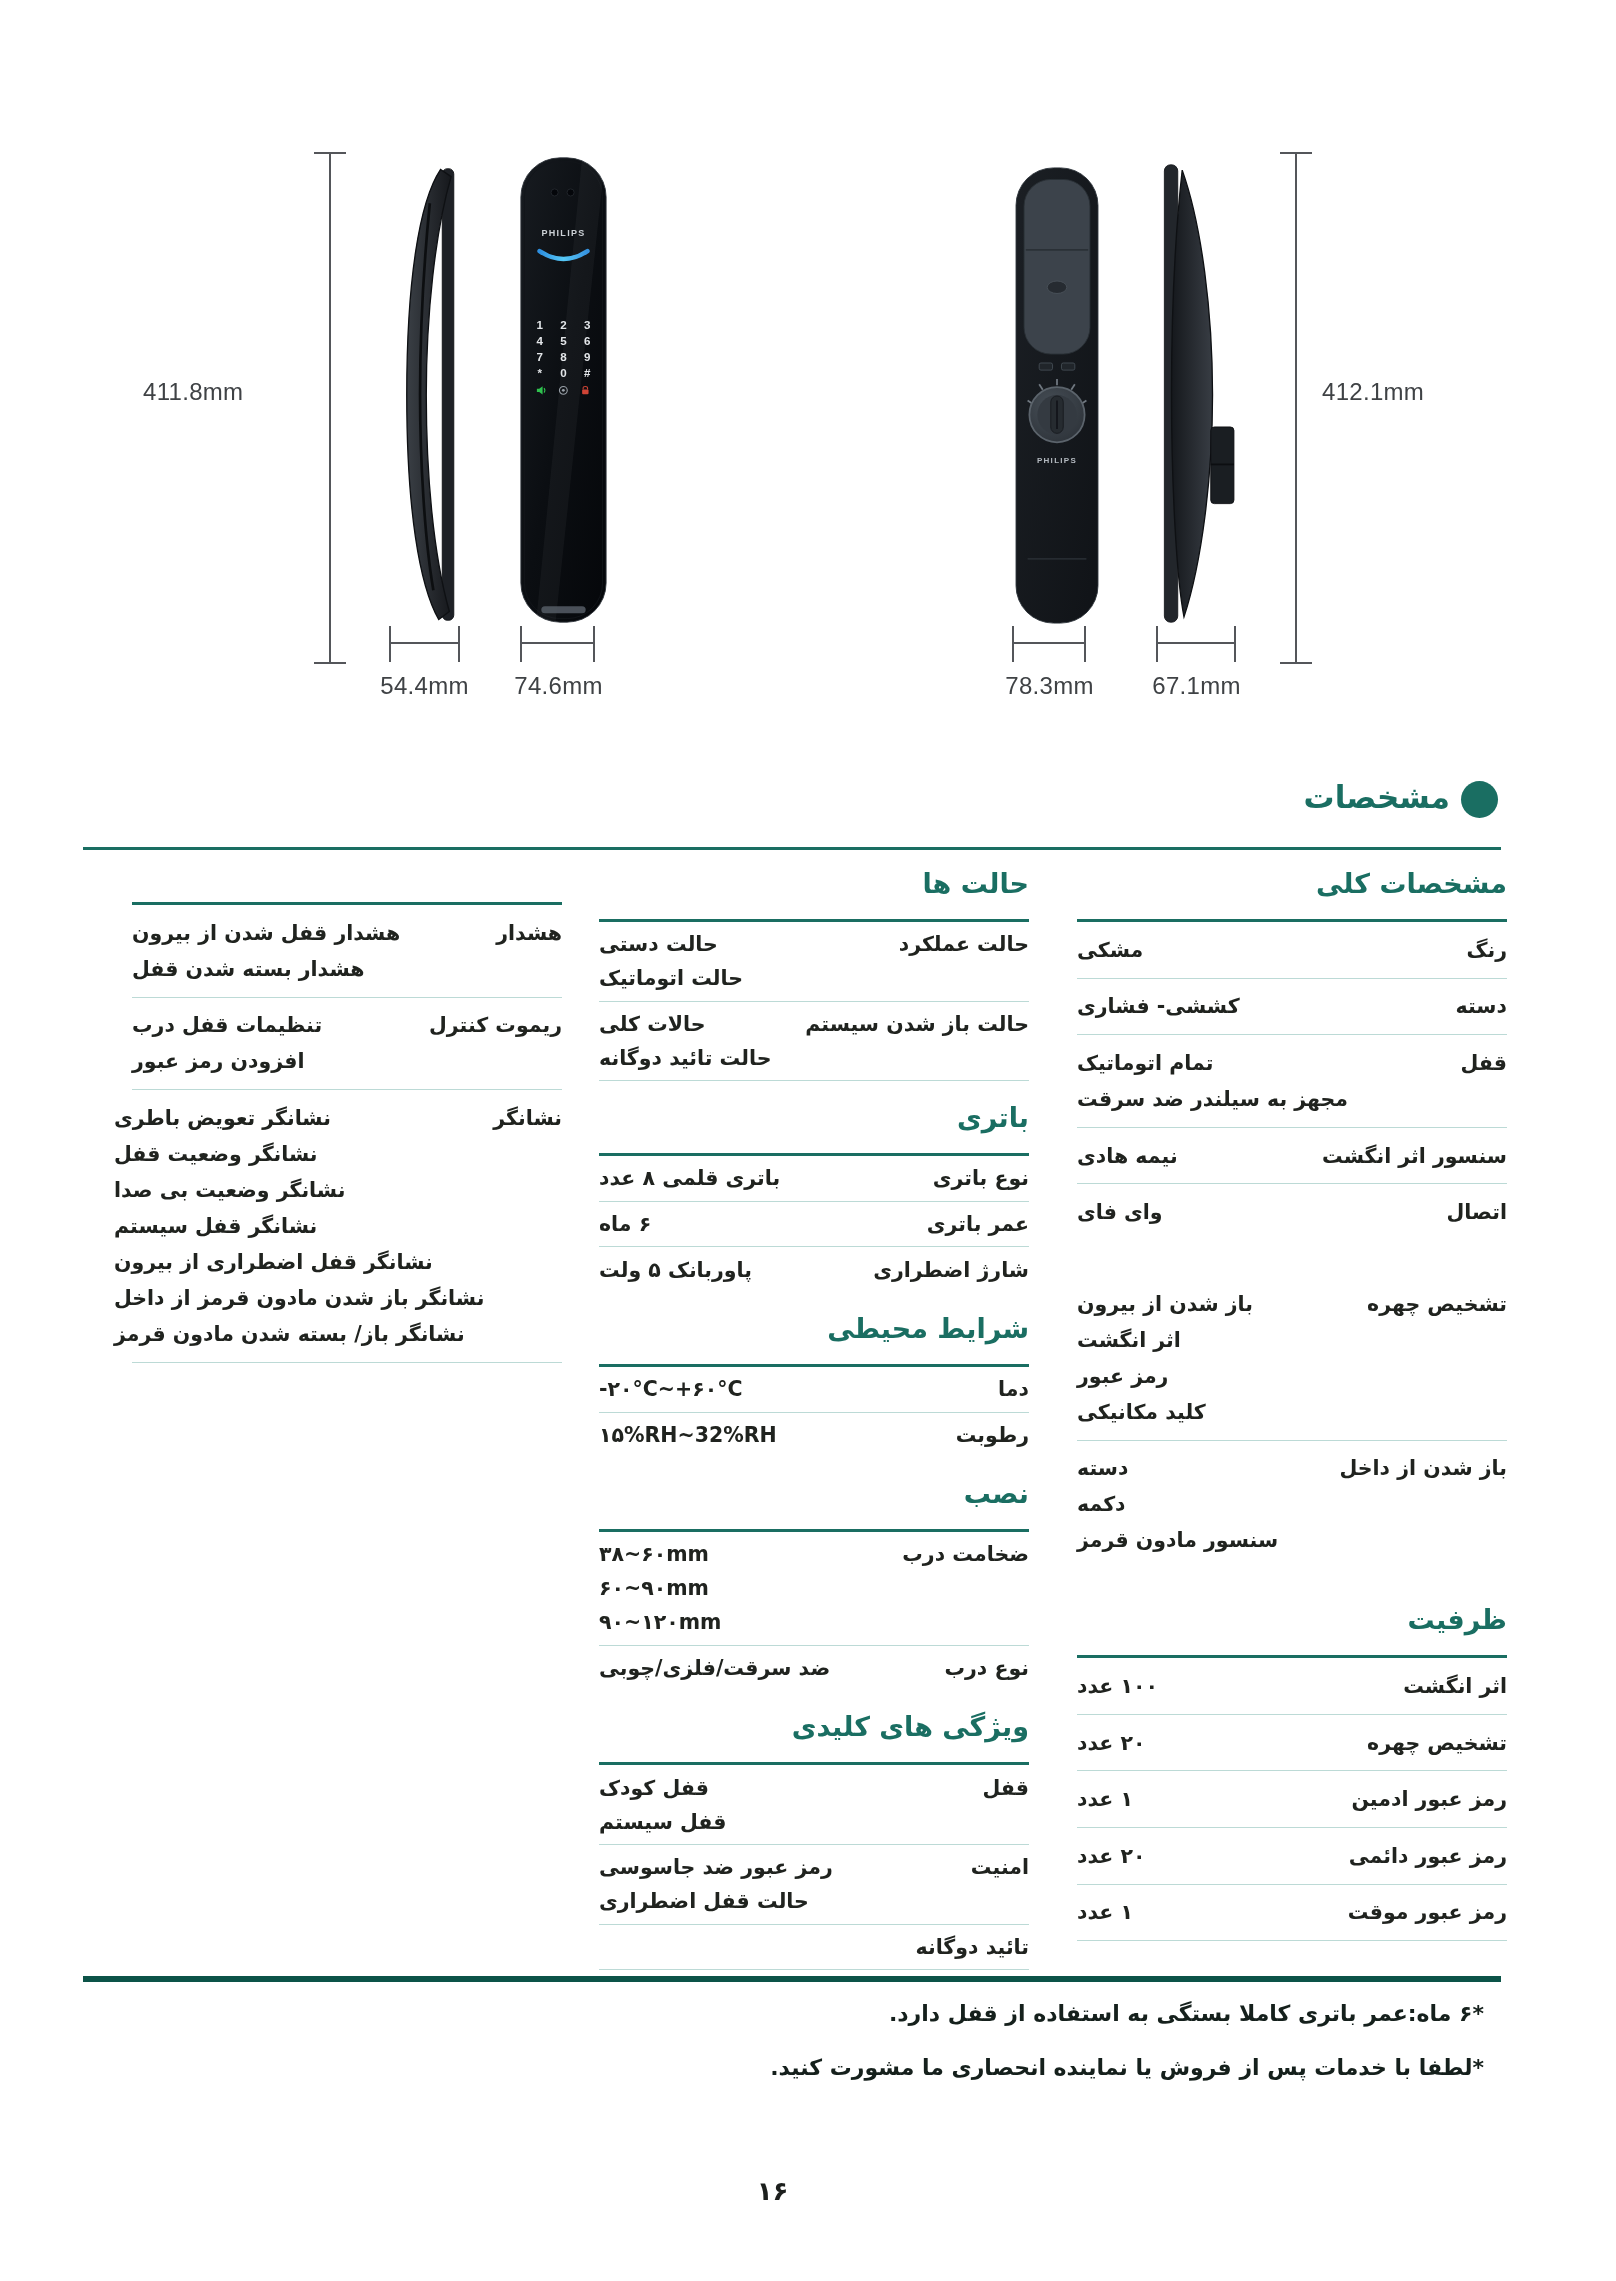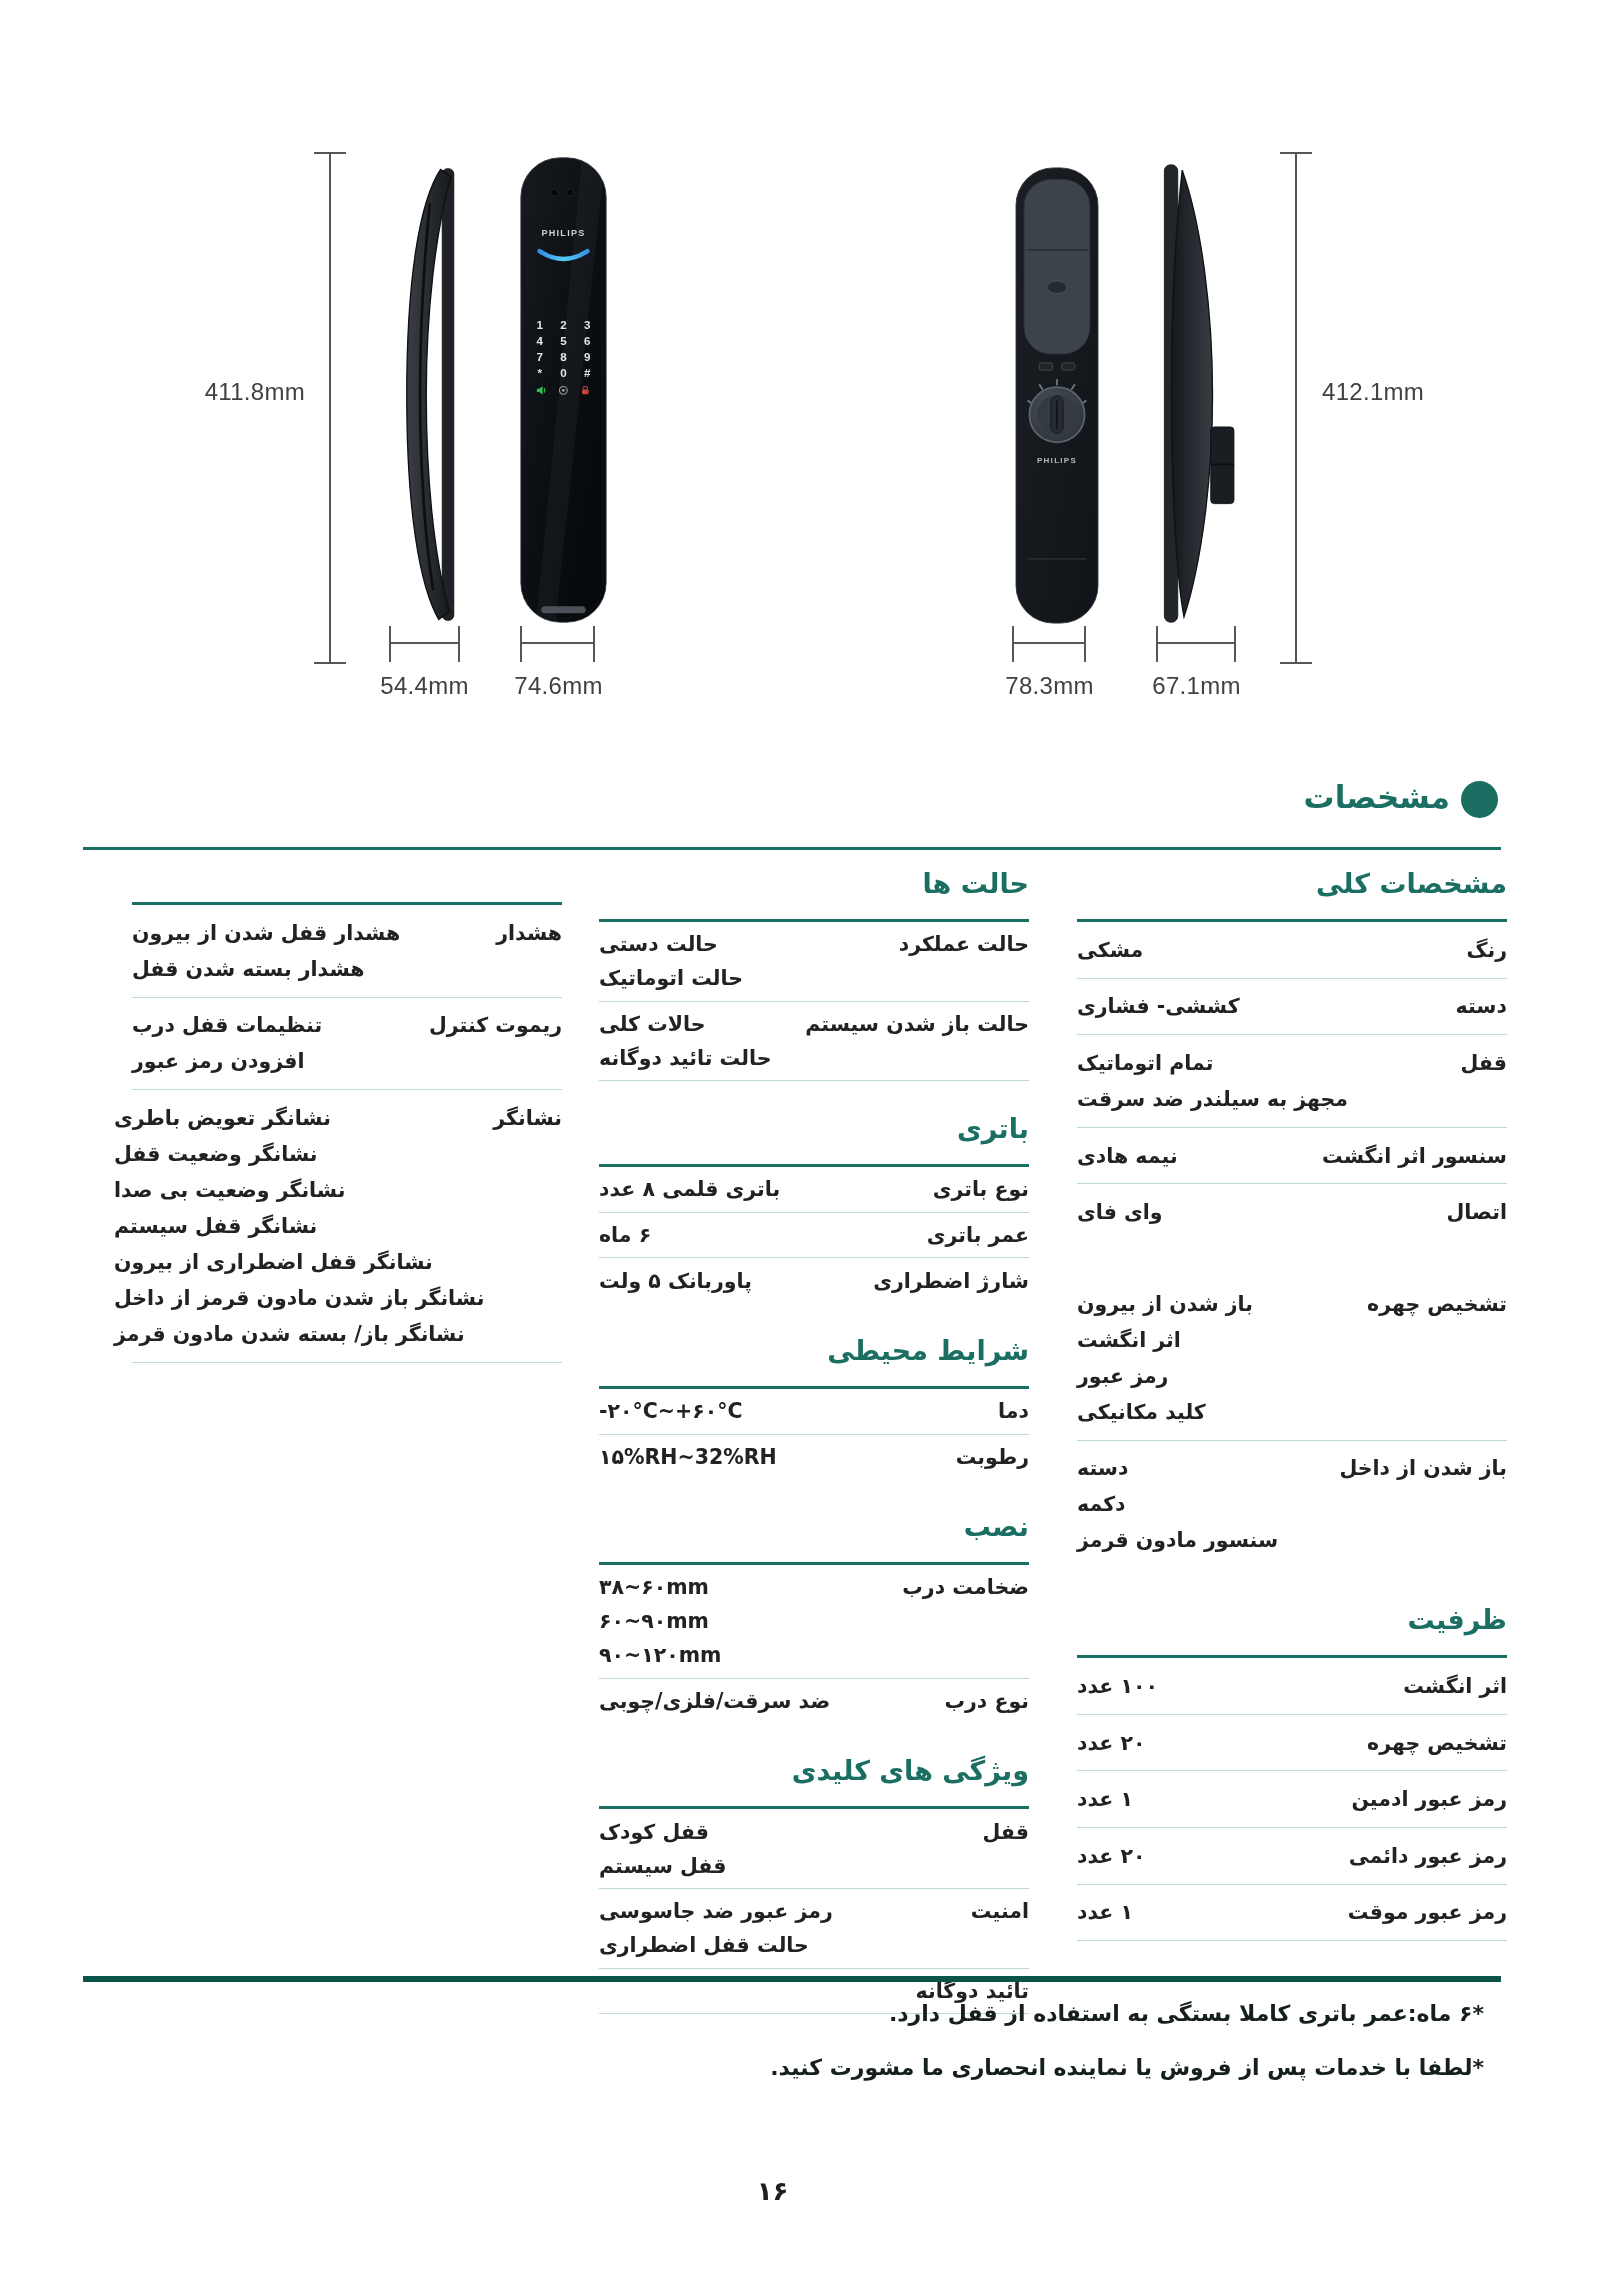"411.8mm" div.dimlab { text-align: right -> left }
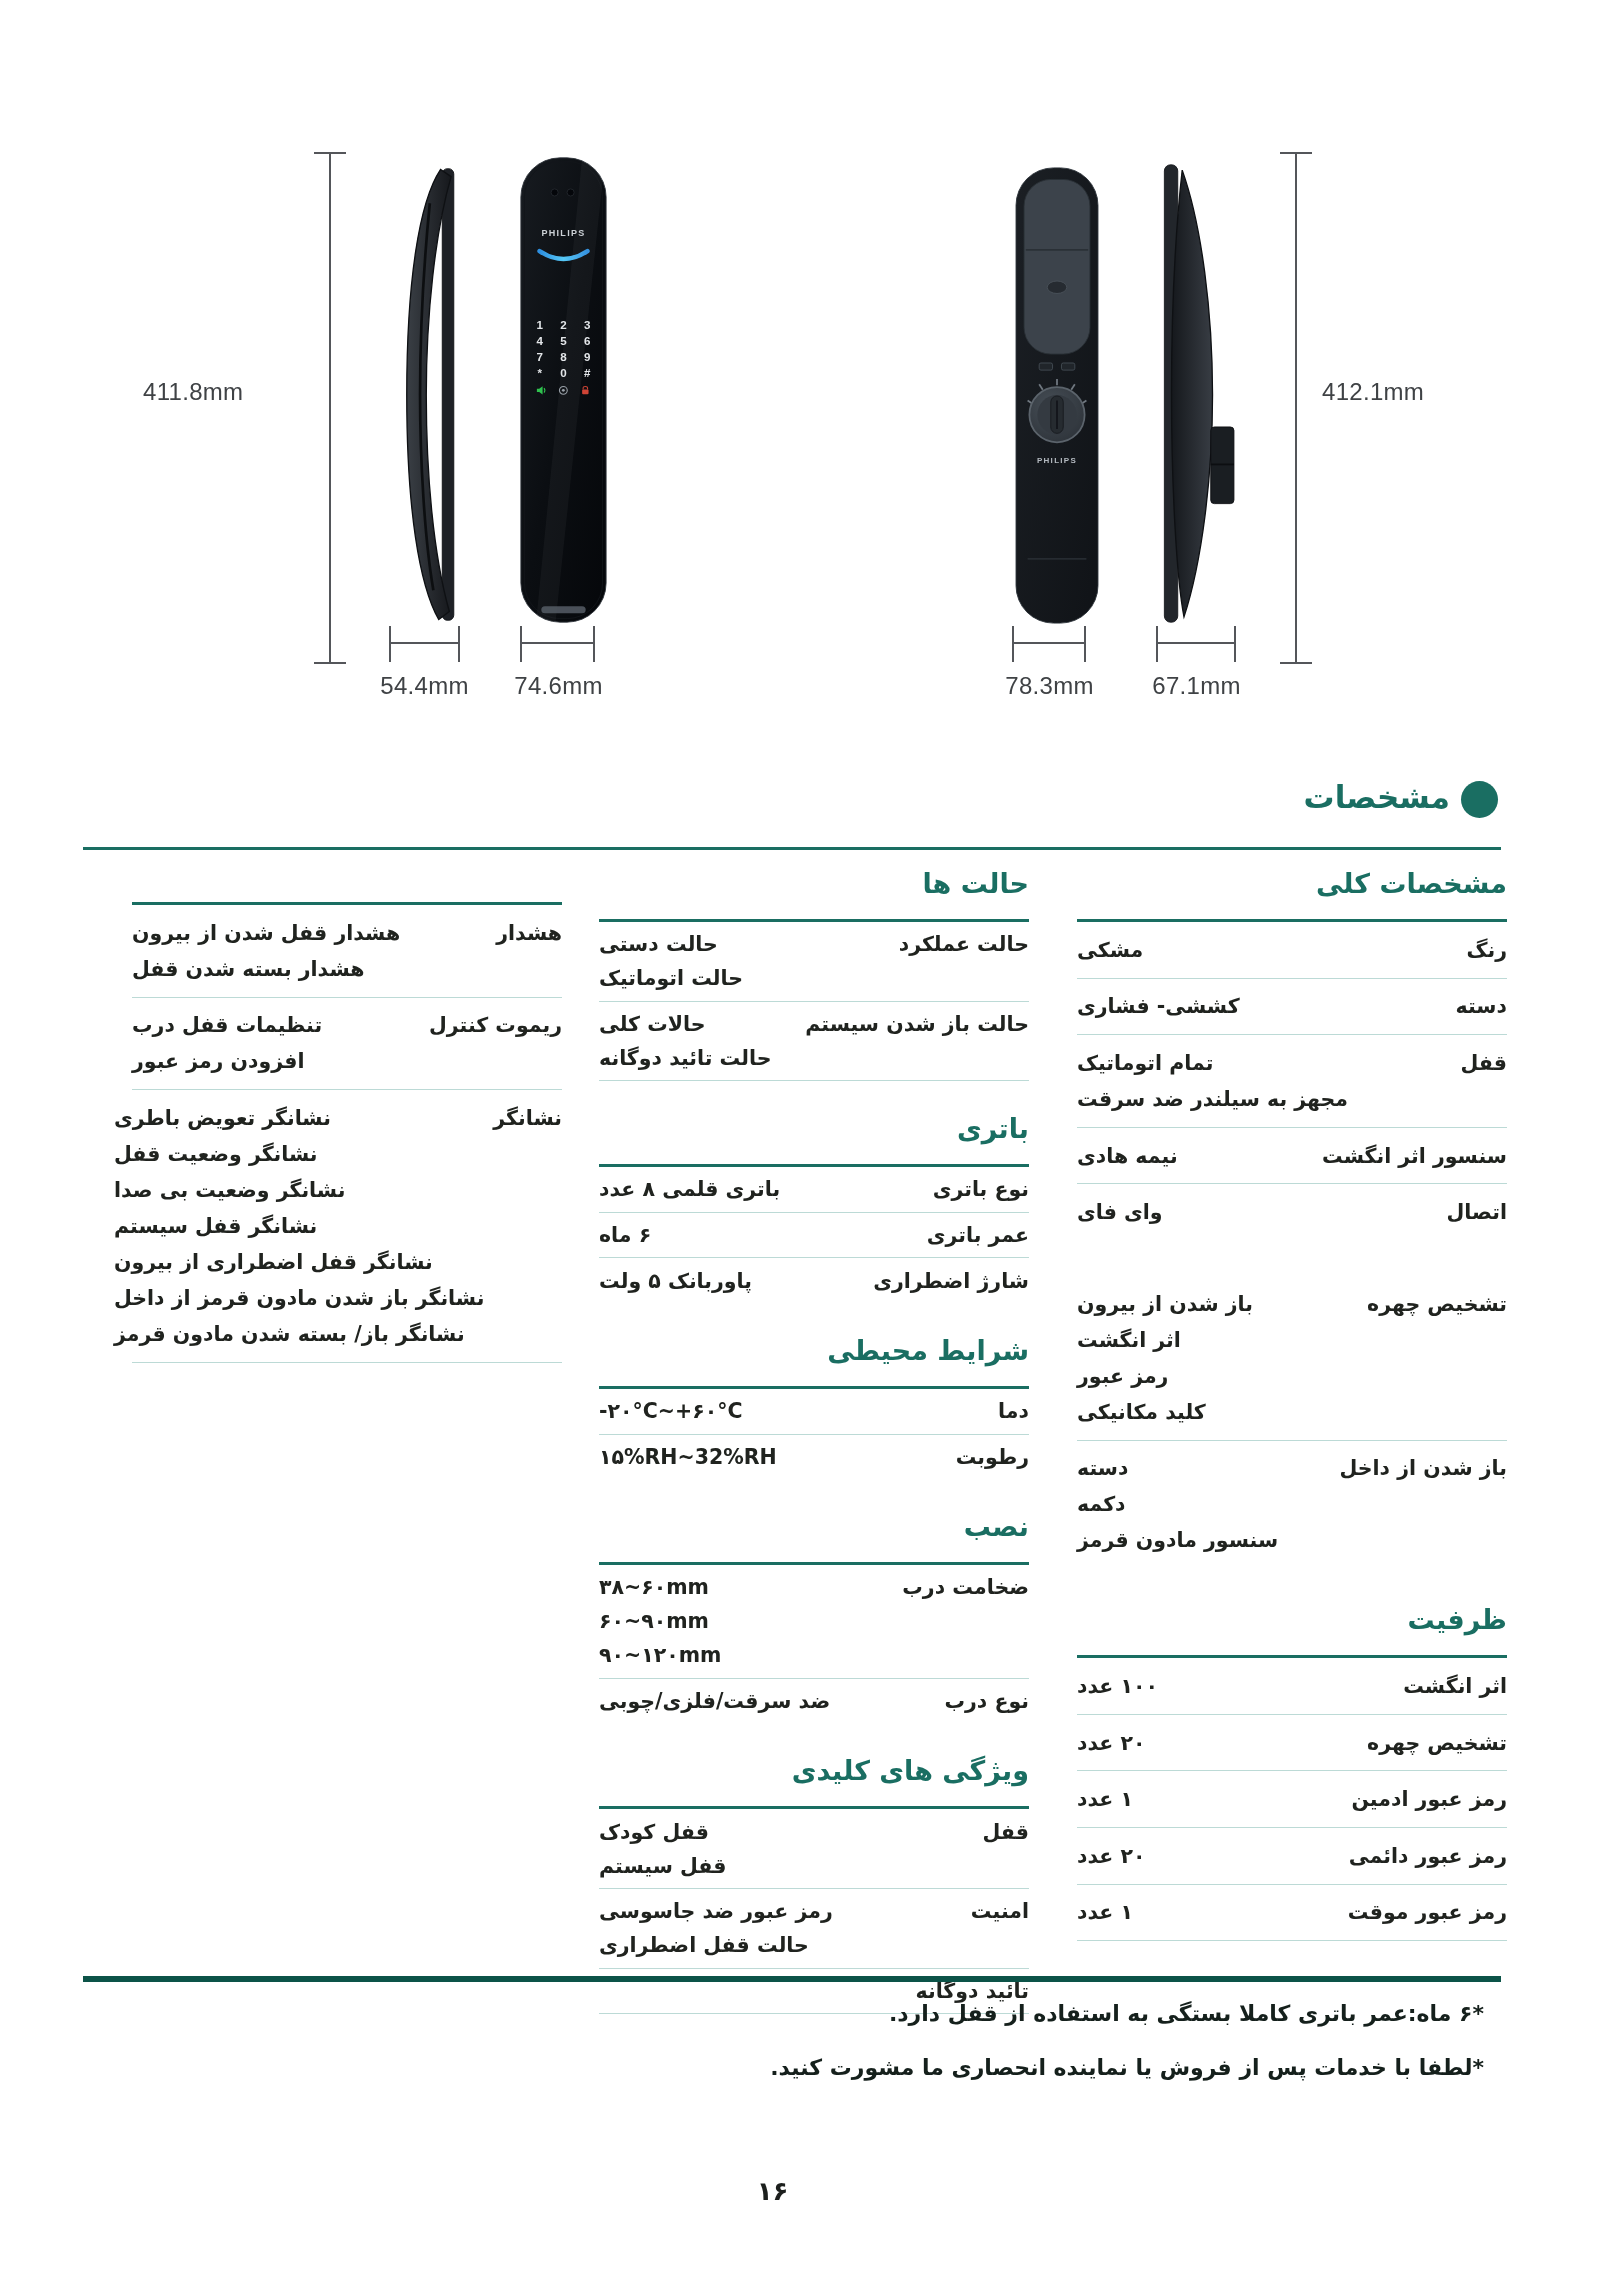"باتری" #col-mid .sec + .sec { margin-top: 32px -> 21px }
